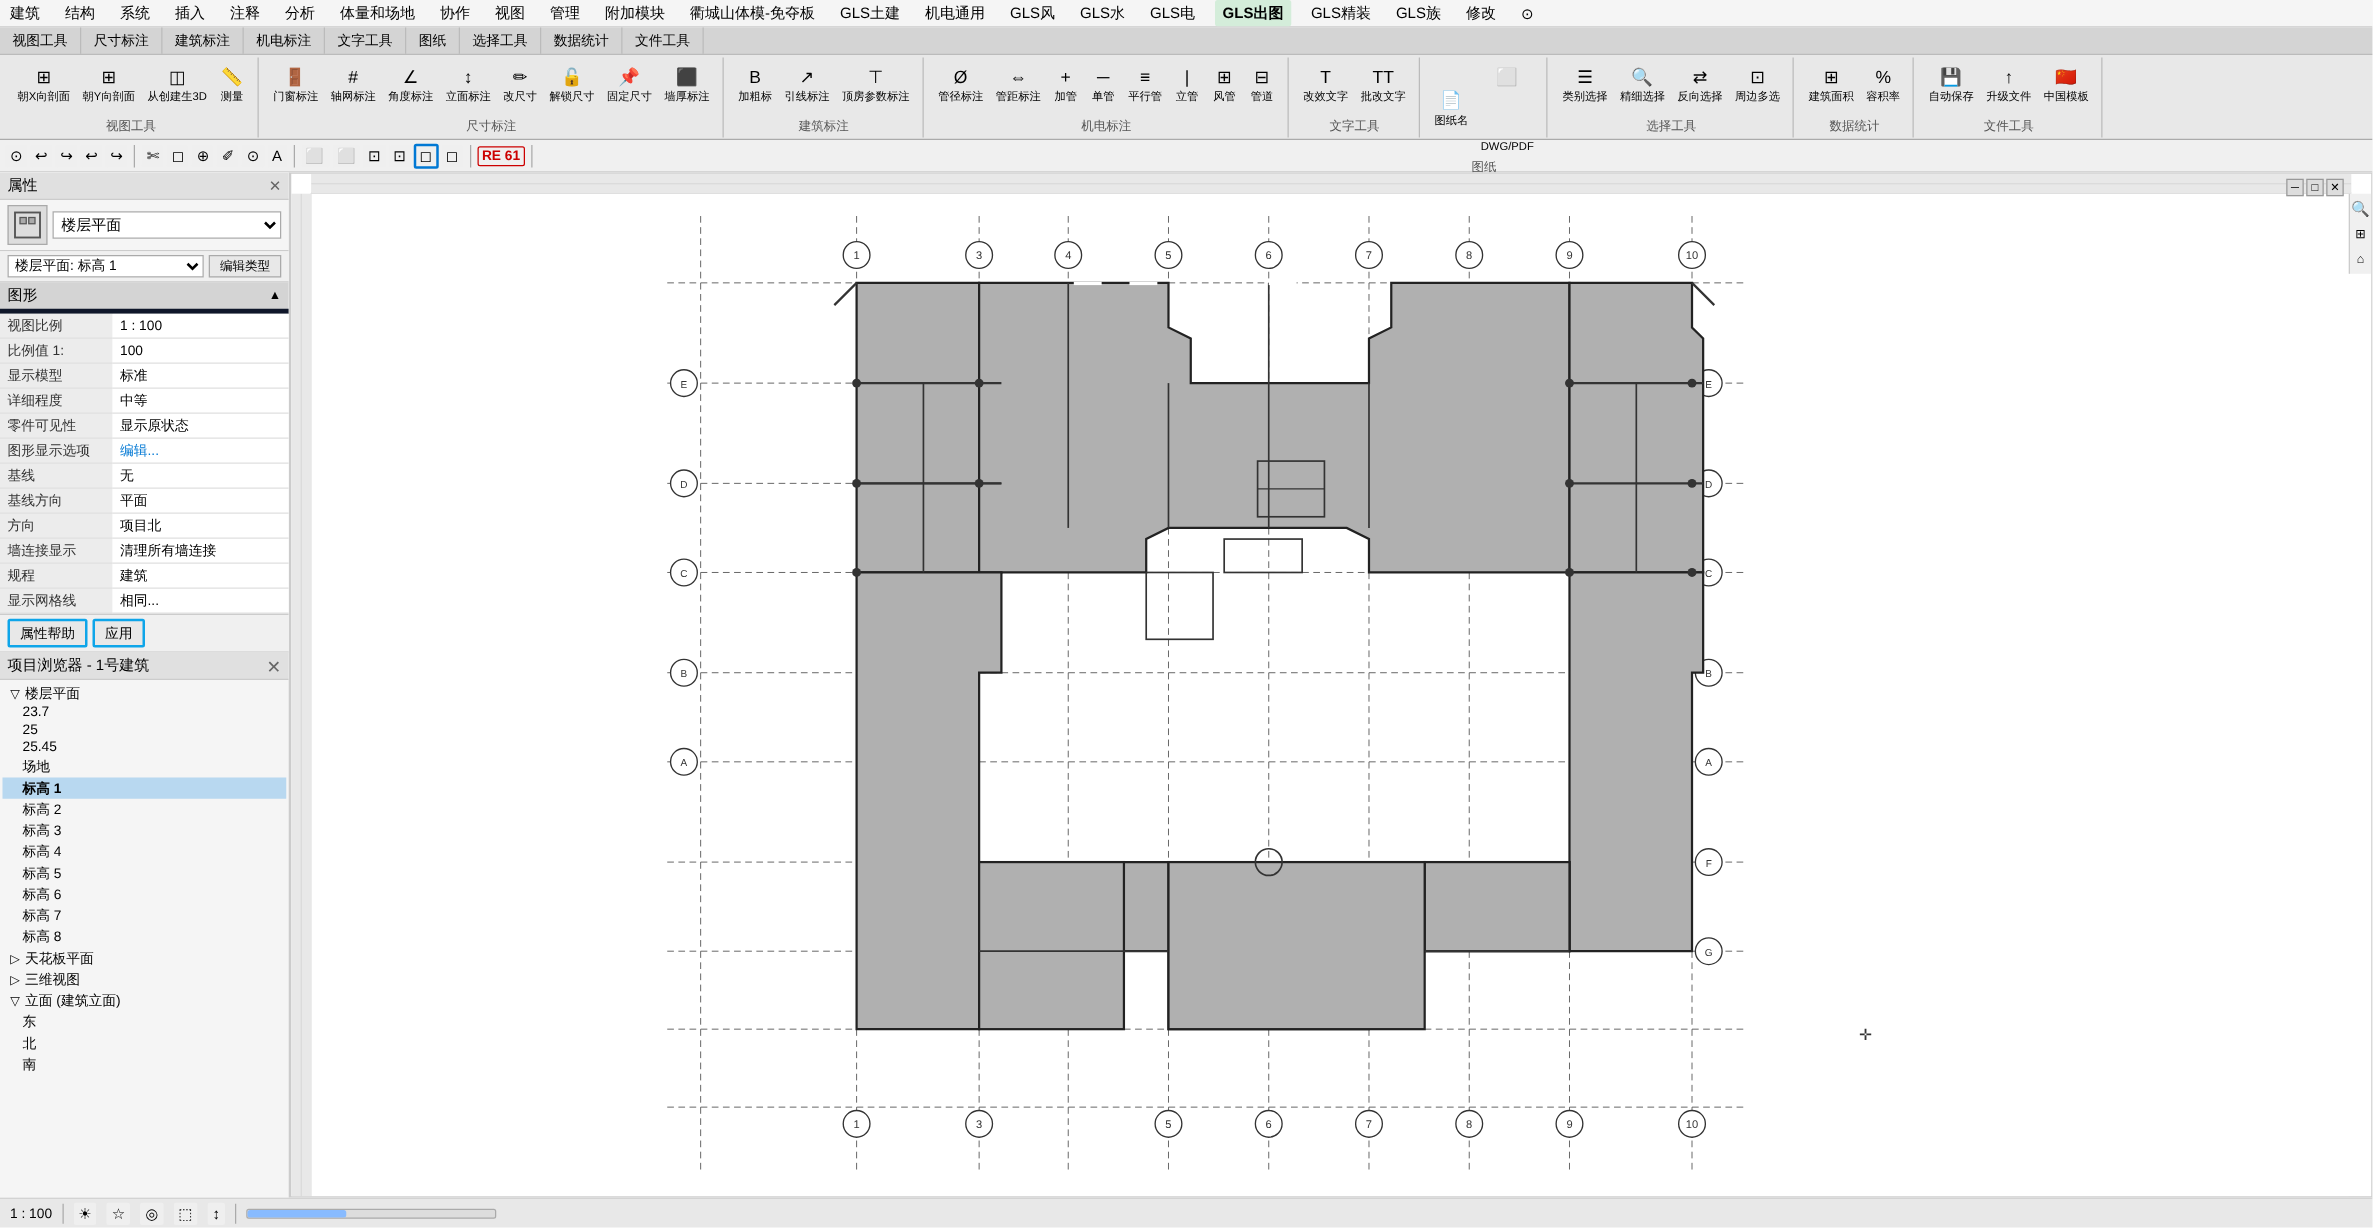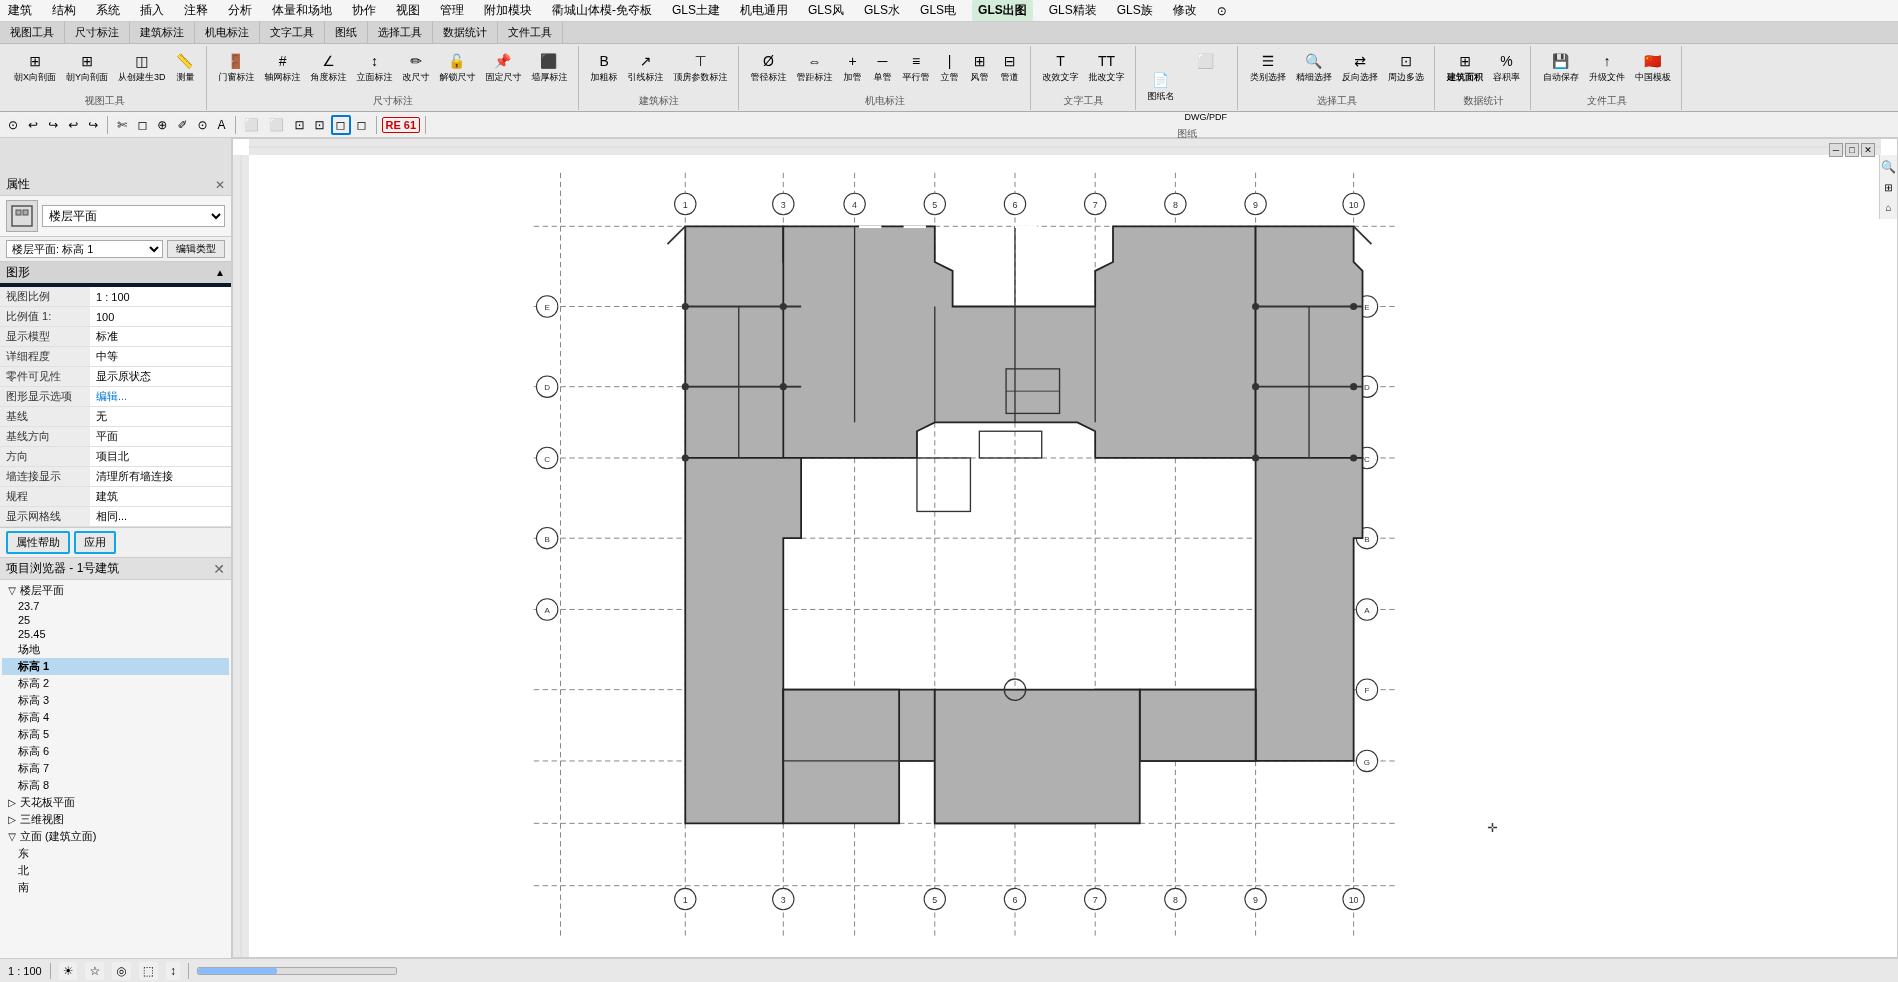"建筑面积" span { font-weight: bold -> none }
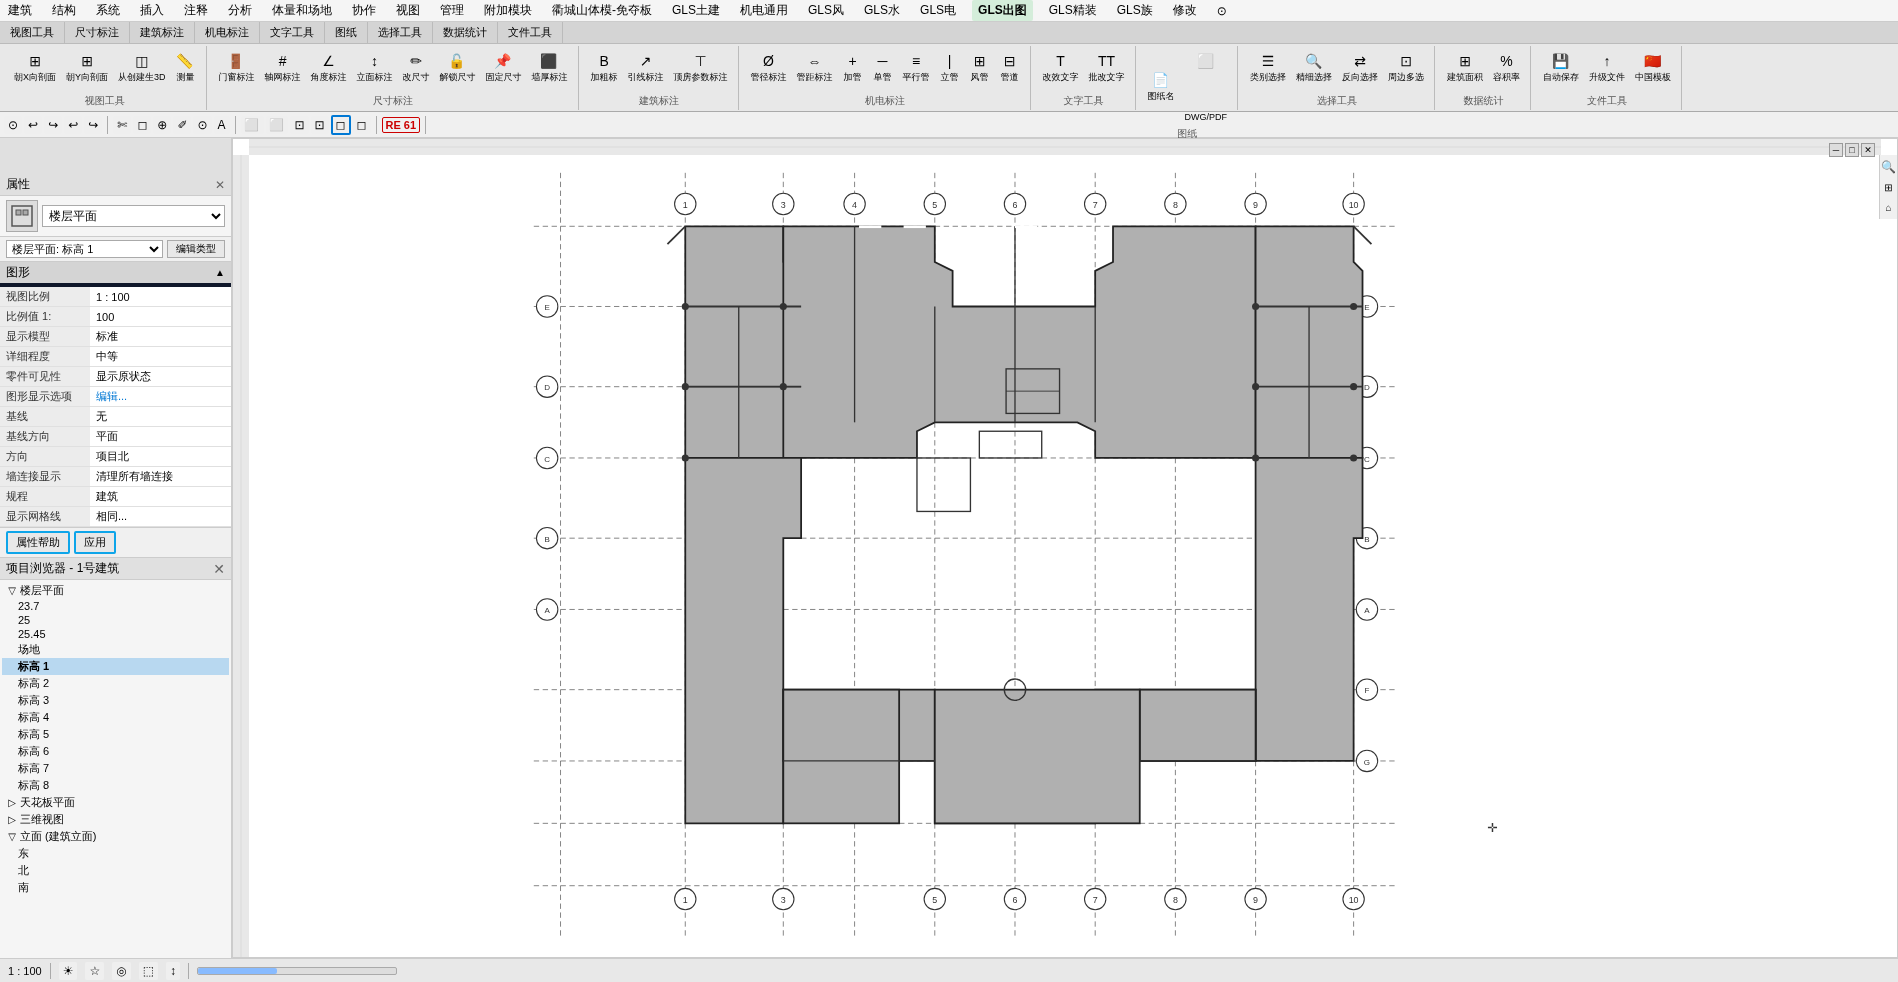"属性" #props-header span { margin-top: 36px -> none }
